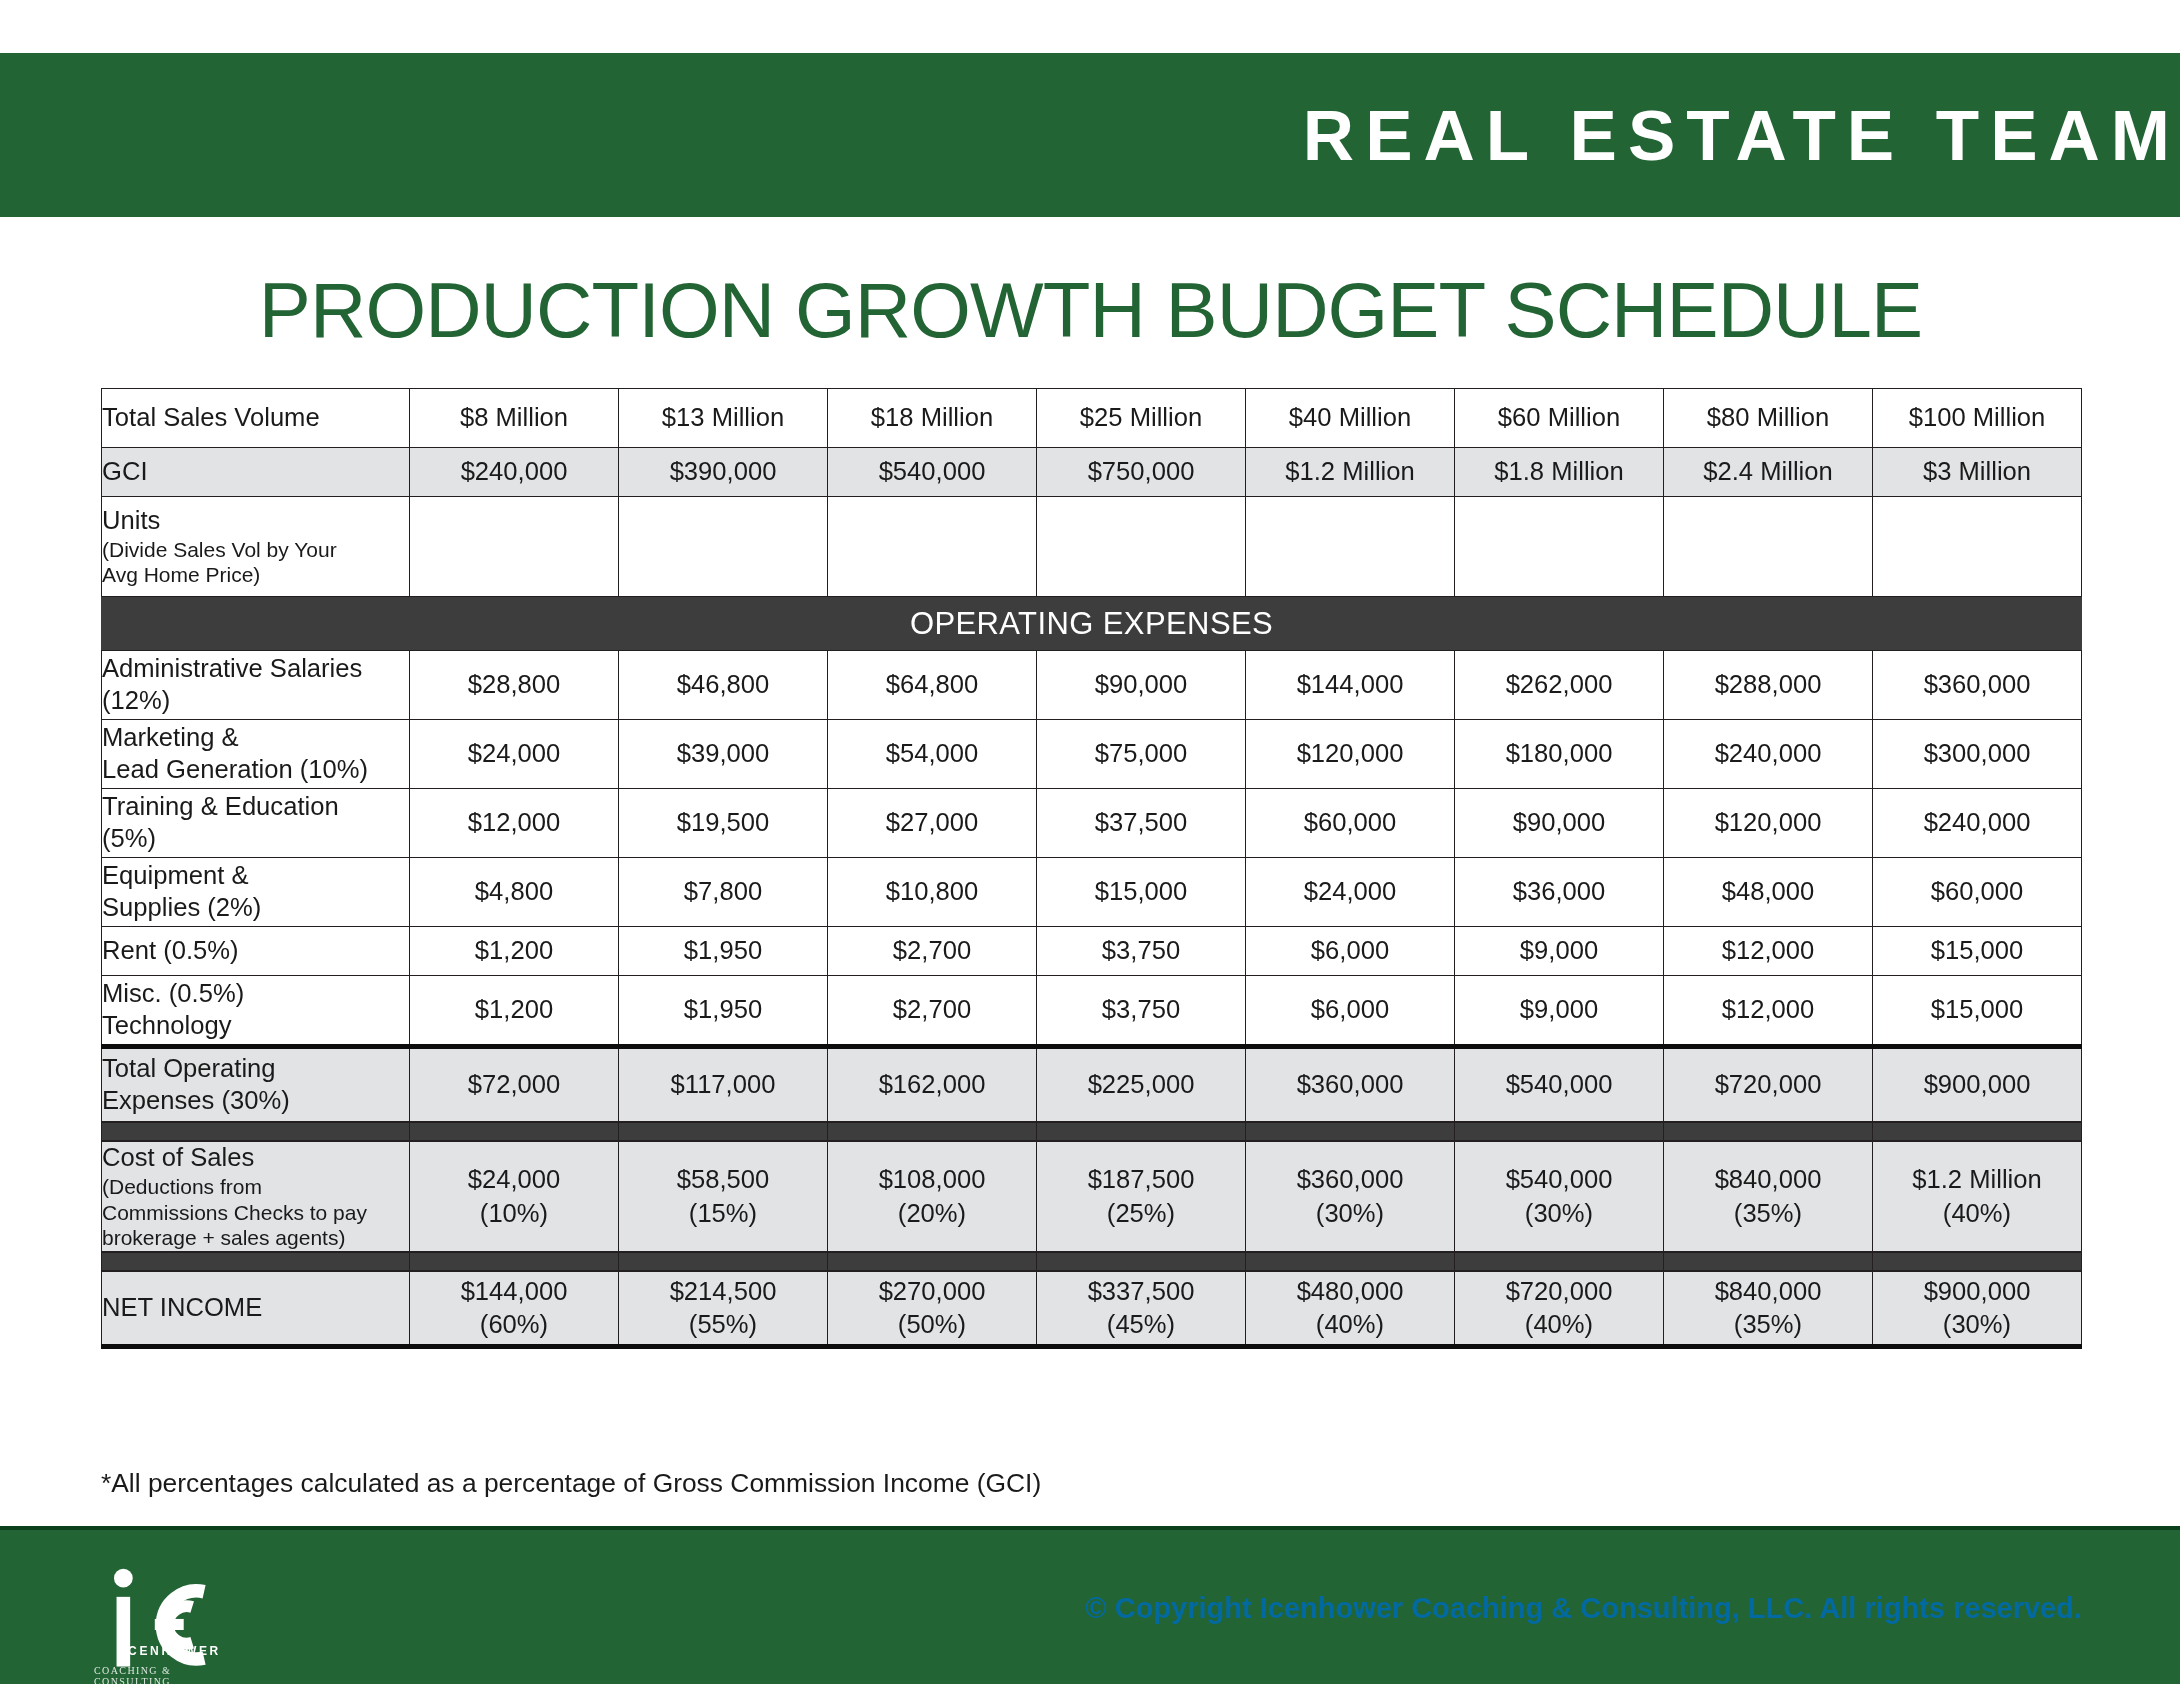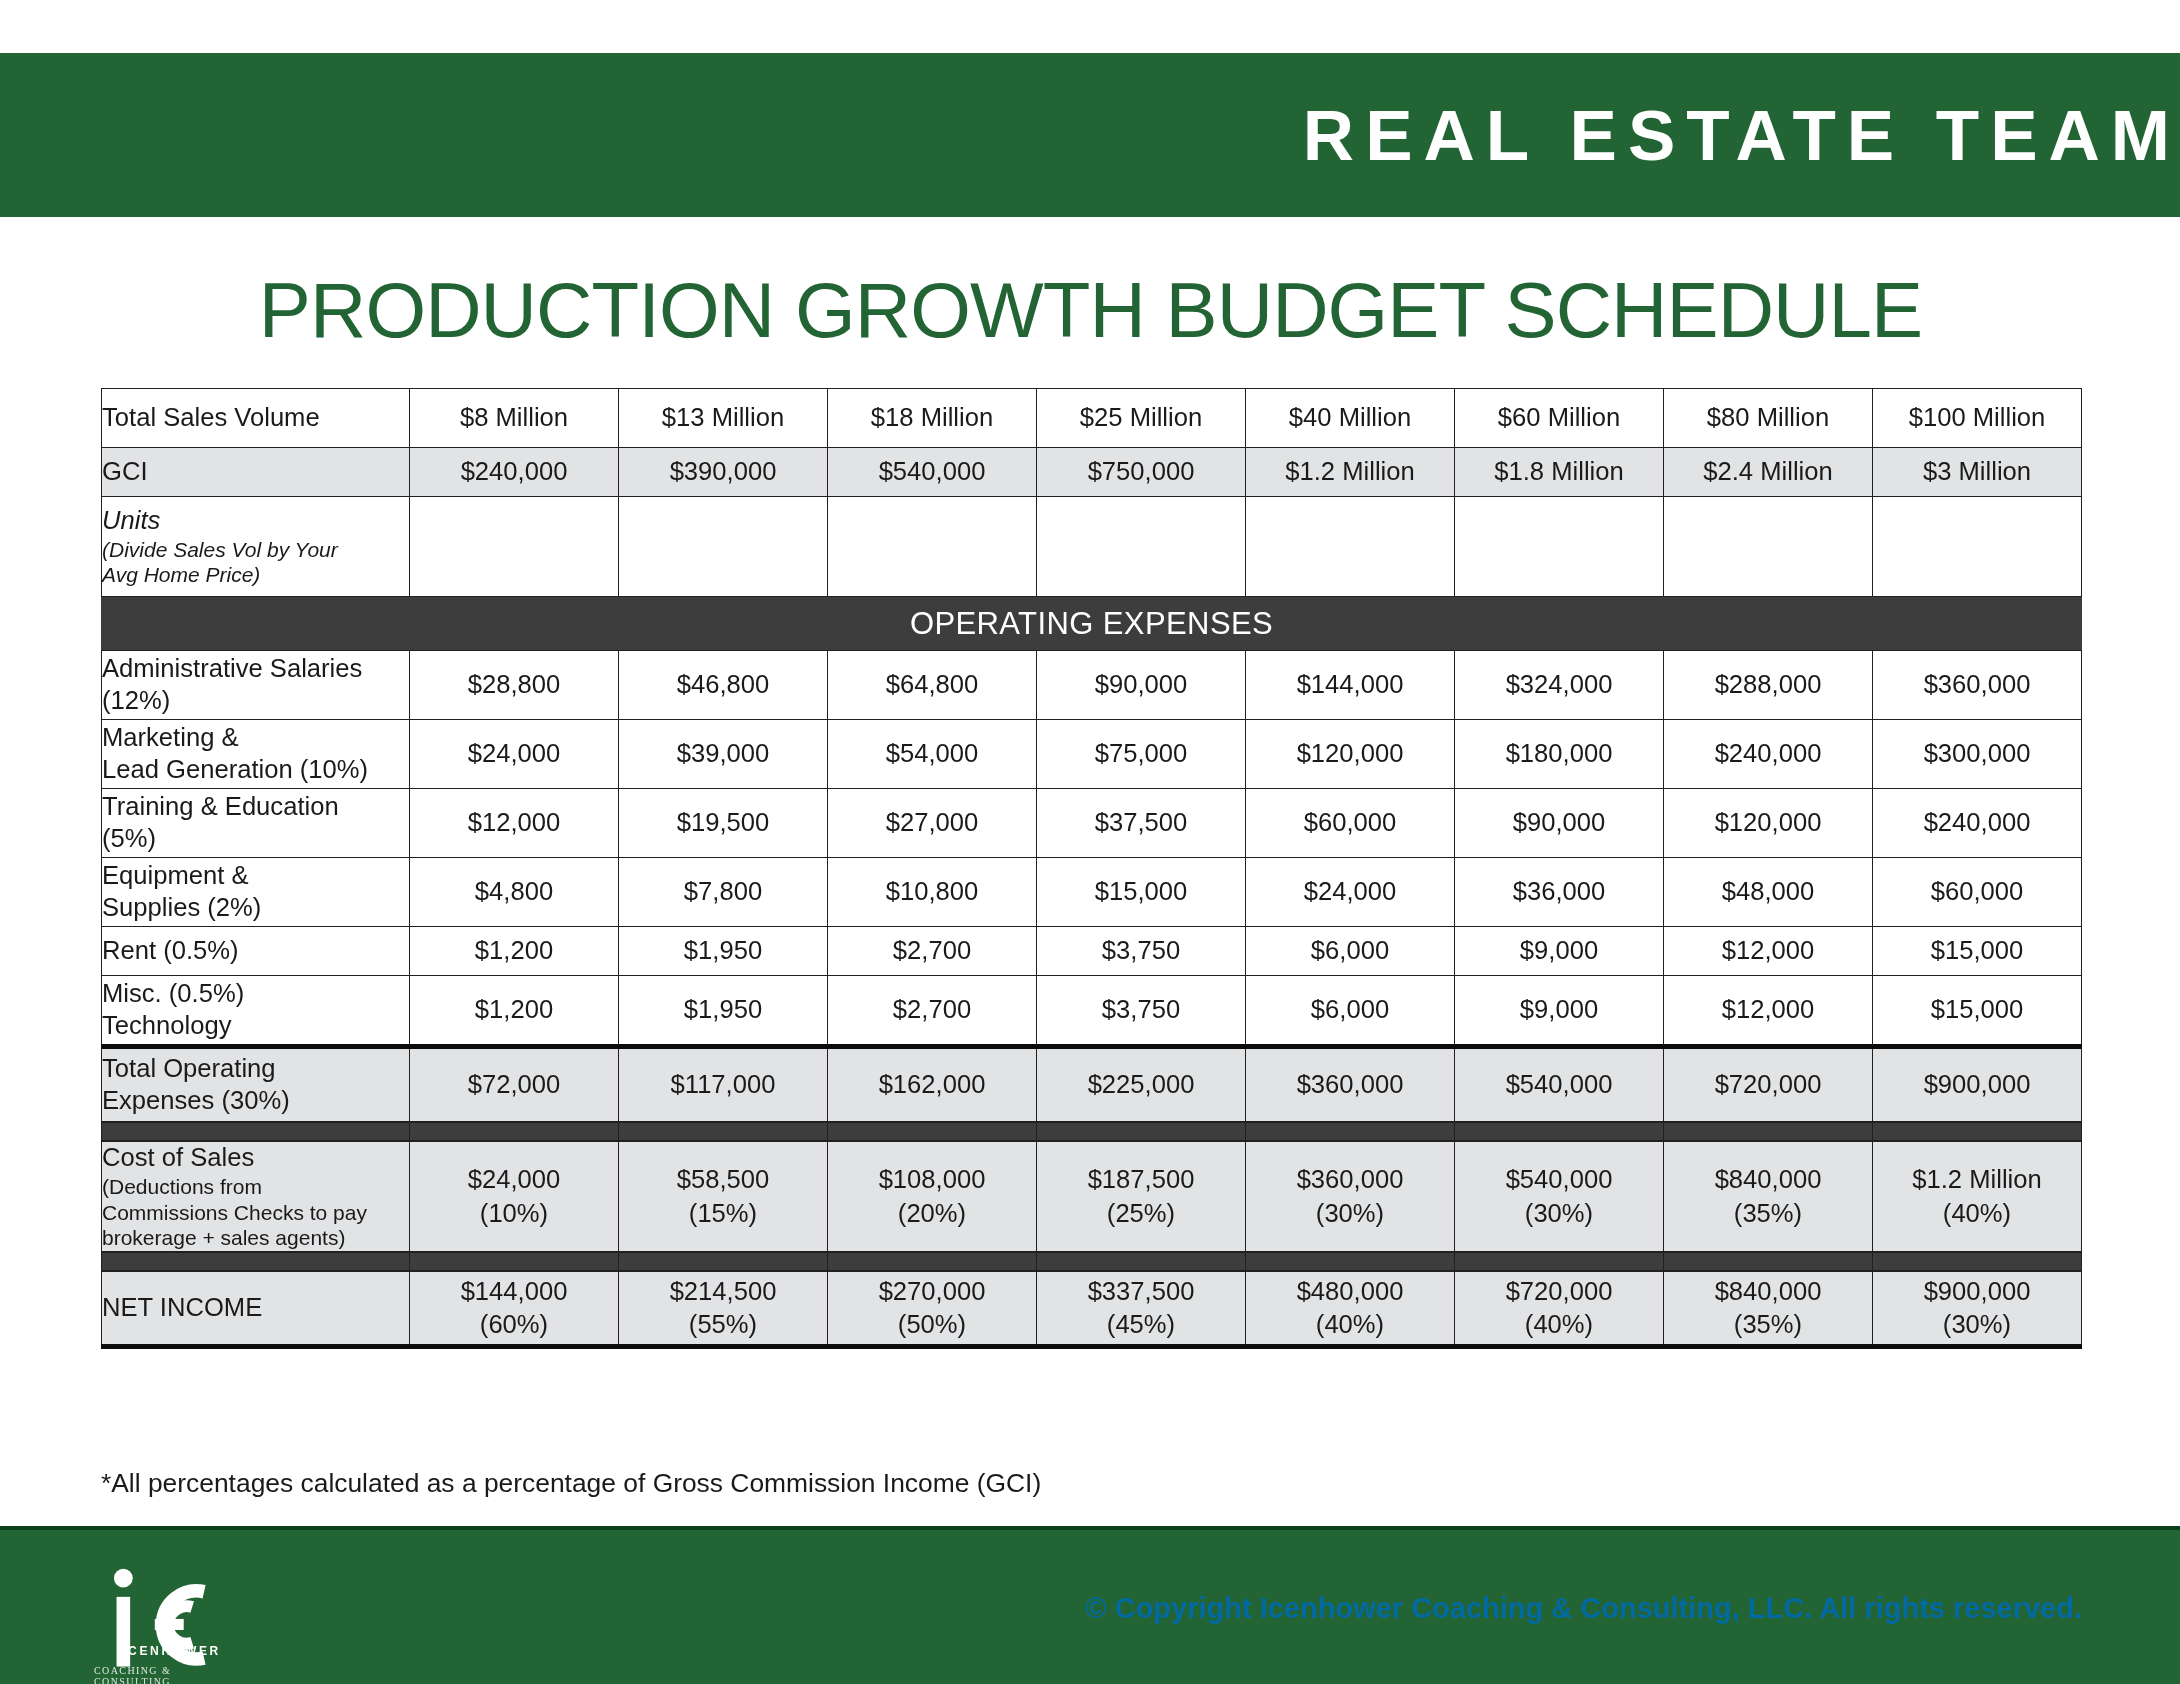"Units" tr.h-units td { font-style: italic -> none }
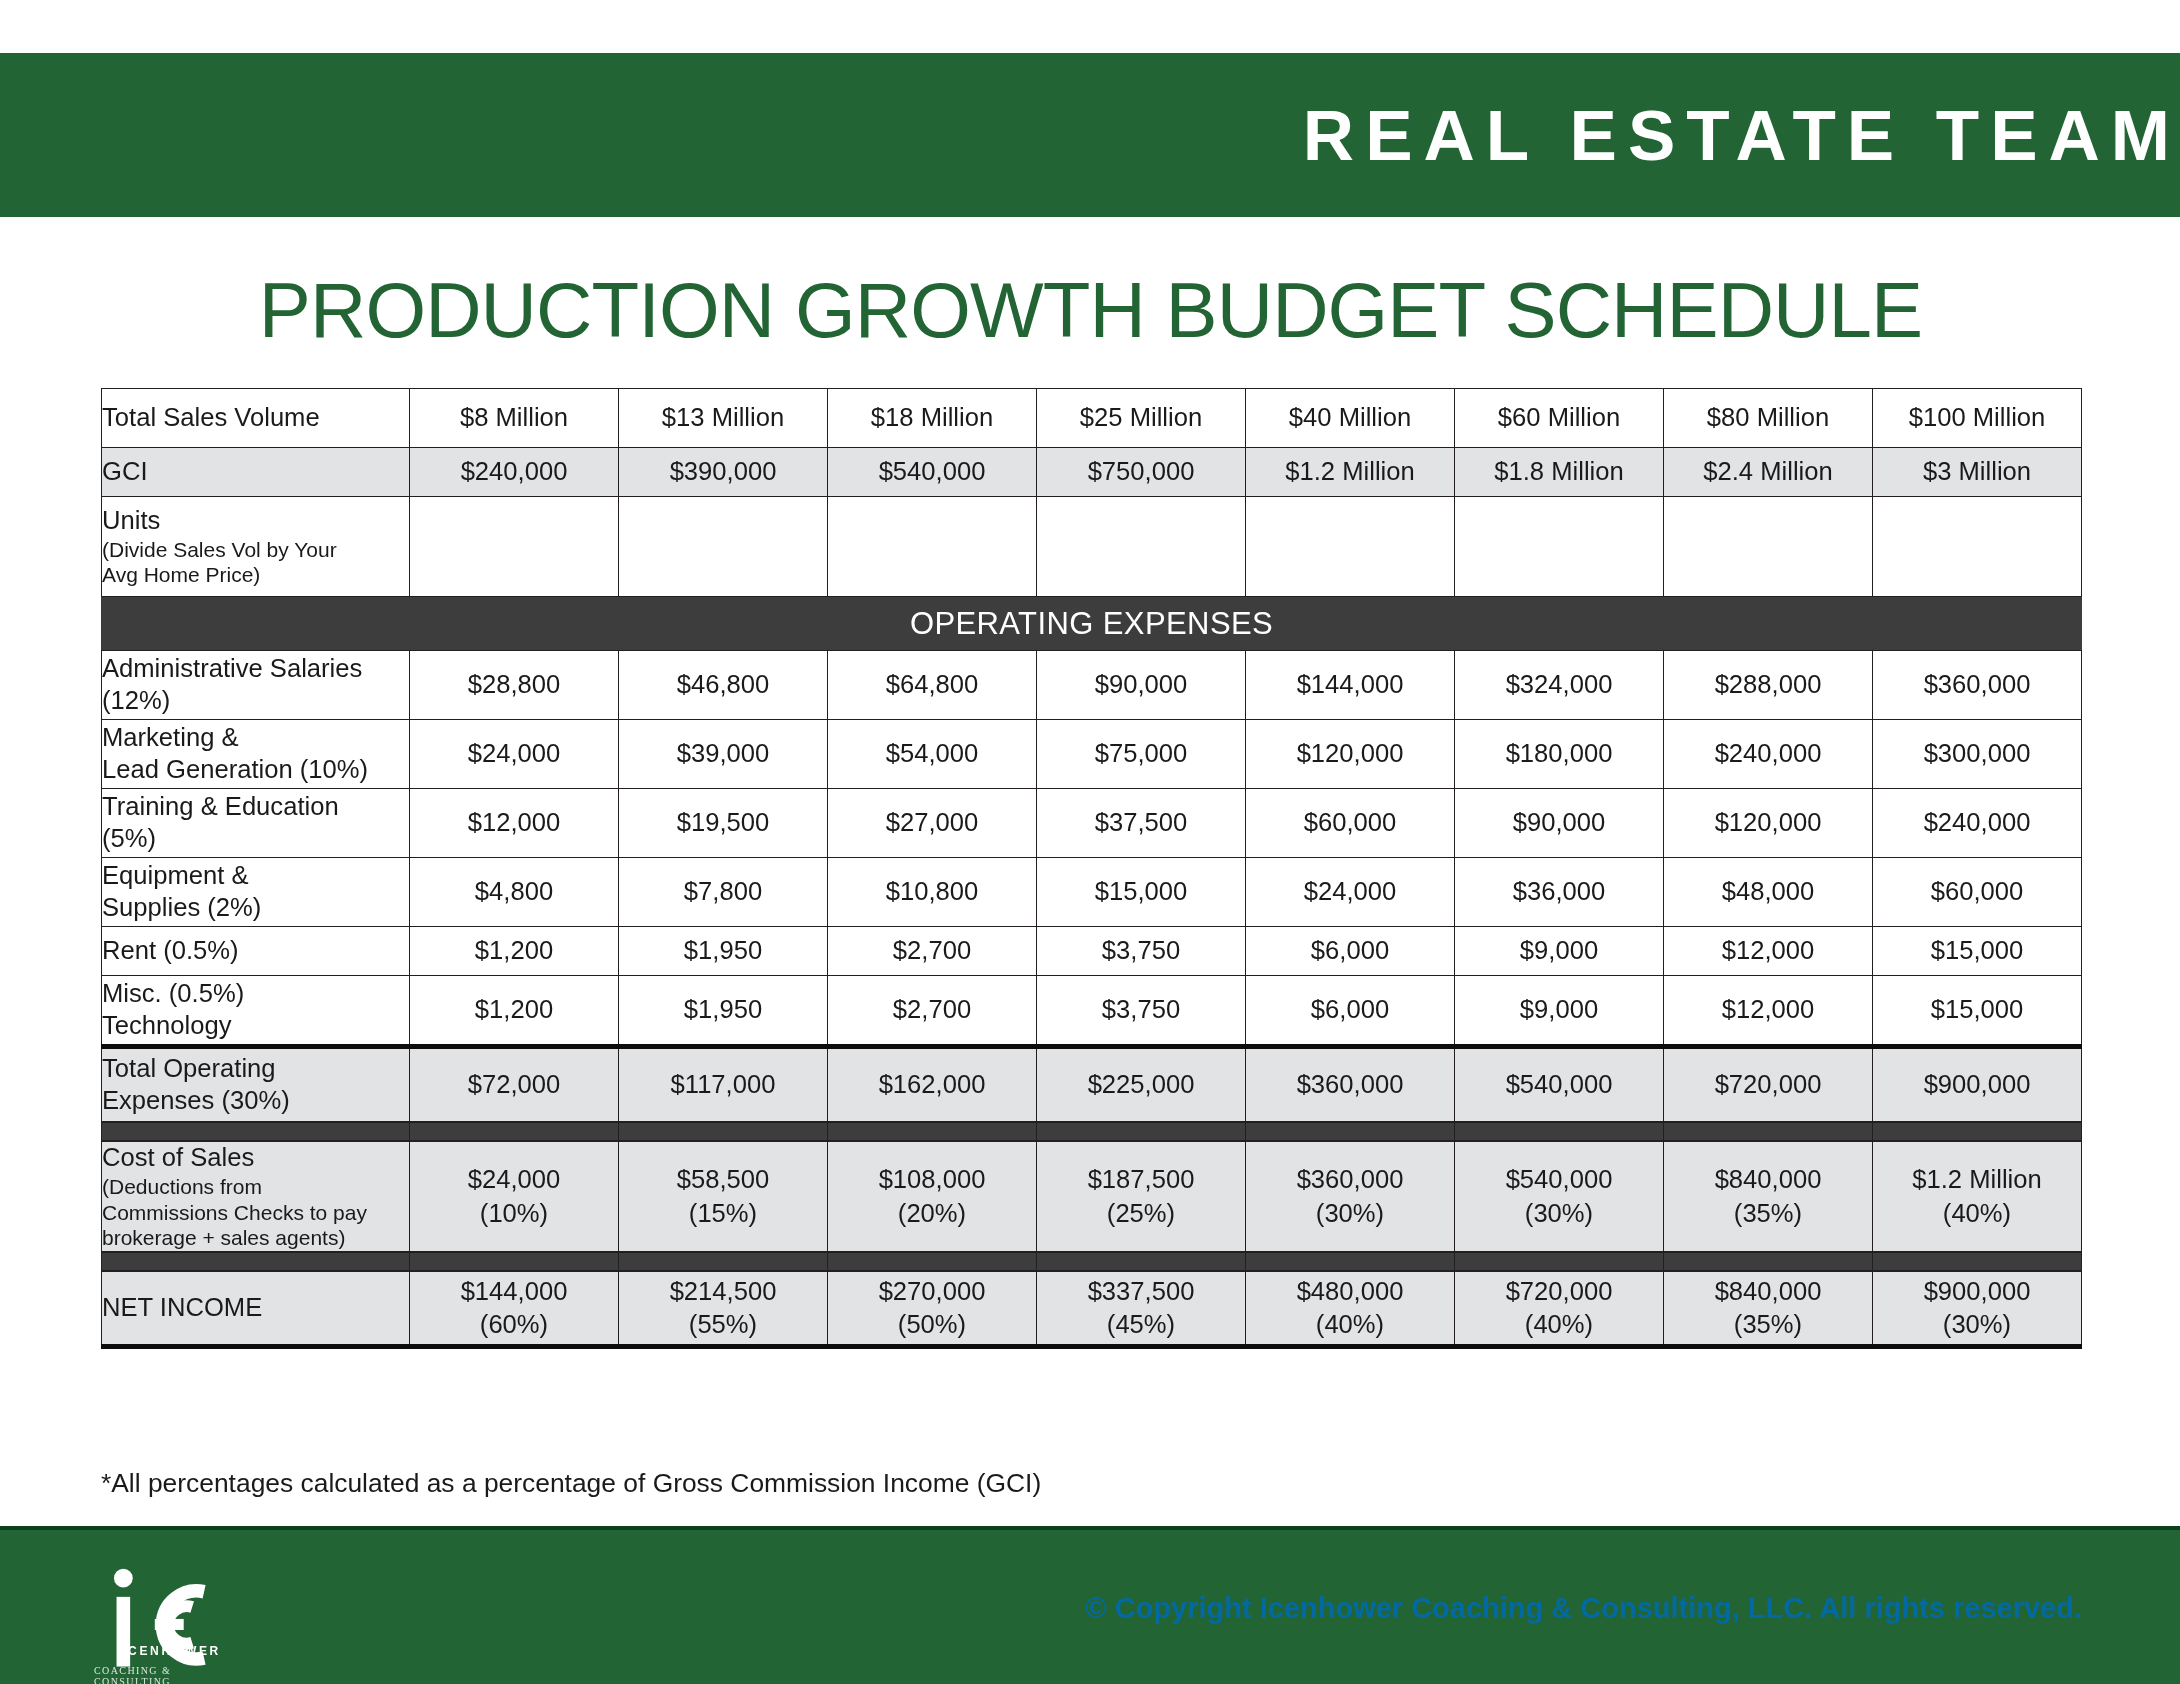"$324,000" td.val { text: $324,000 -> $262,000 }
